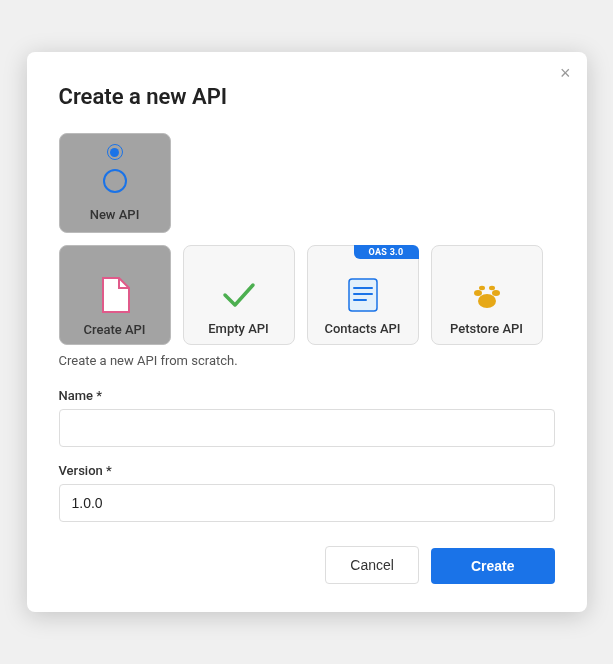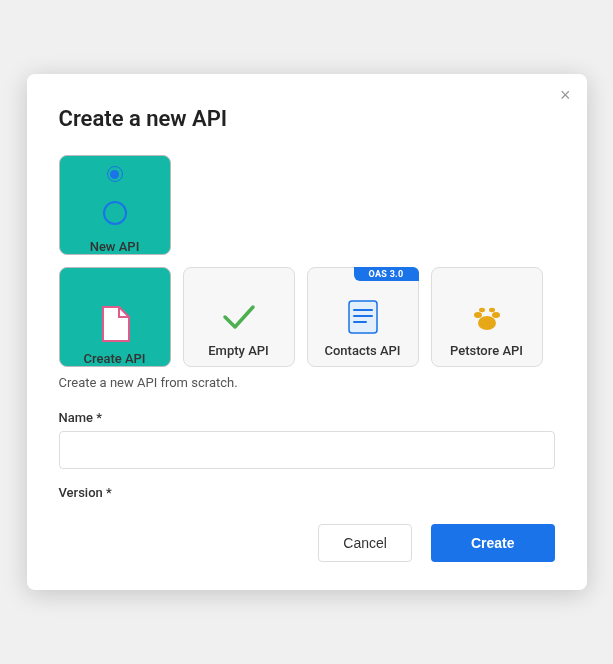"New API" .type-card.selected { background: #14b8a6 -> #a3a3a3; justify-content: flex-end -> none }
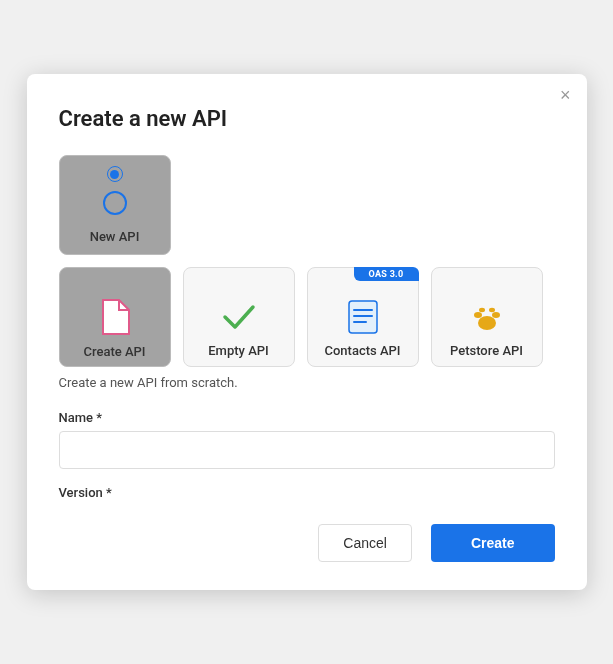"1.0.0" input.form-input { html: none -> <input> }
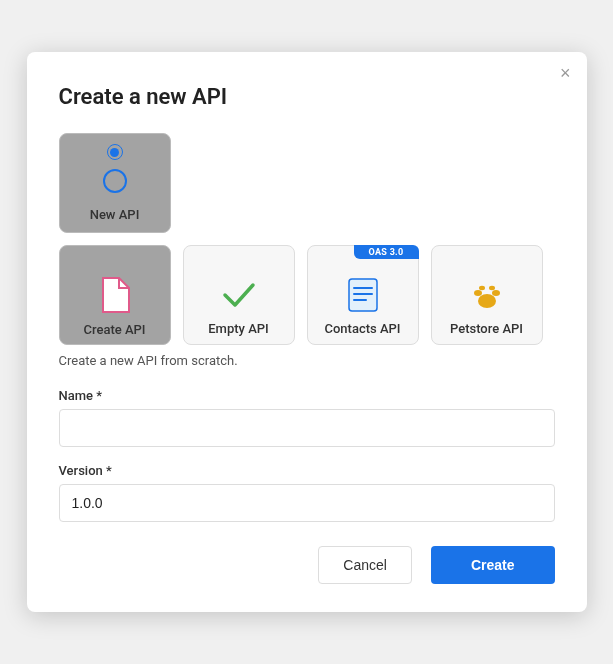"Cancel" .dialog-footer { align-items: none -> flex-end; gap: 19px -> 12px }
